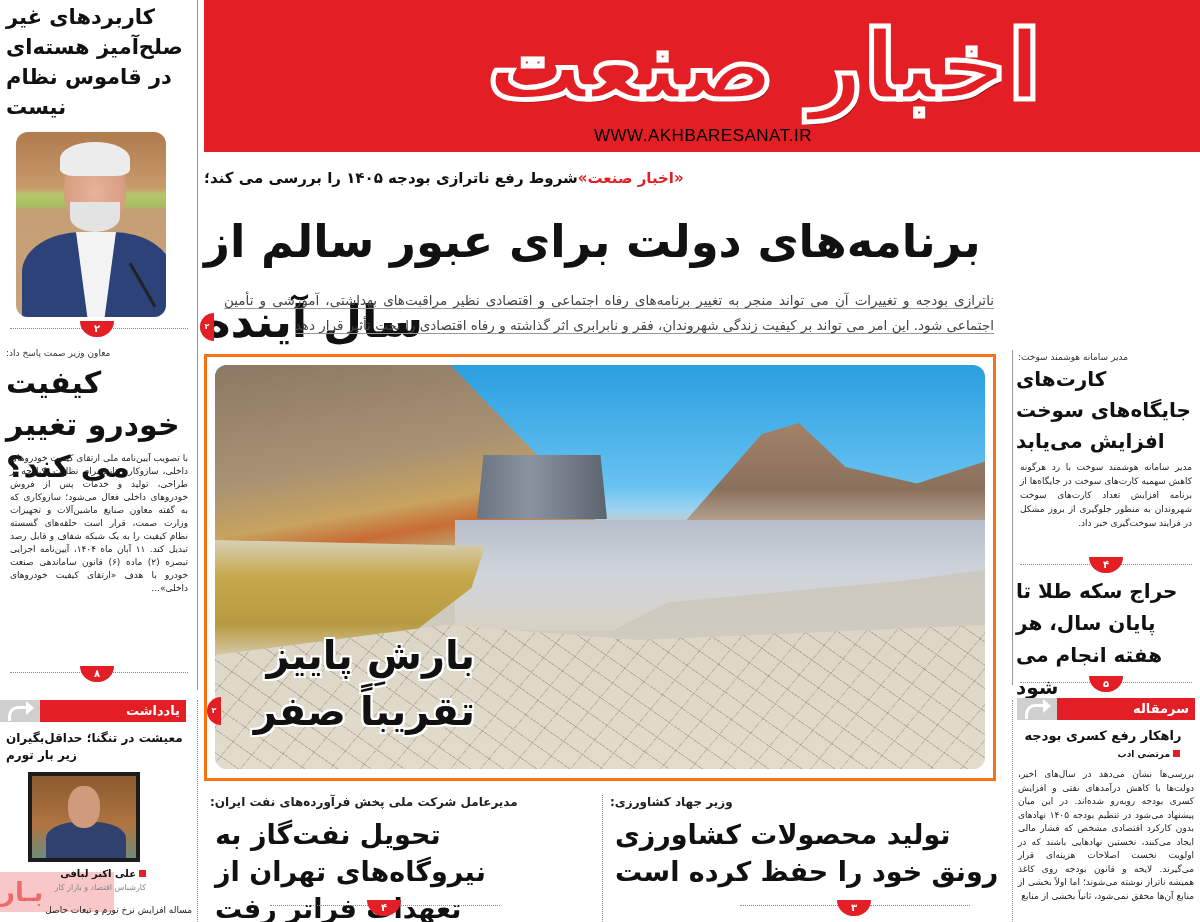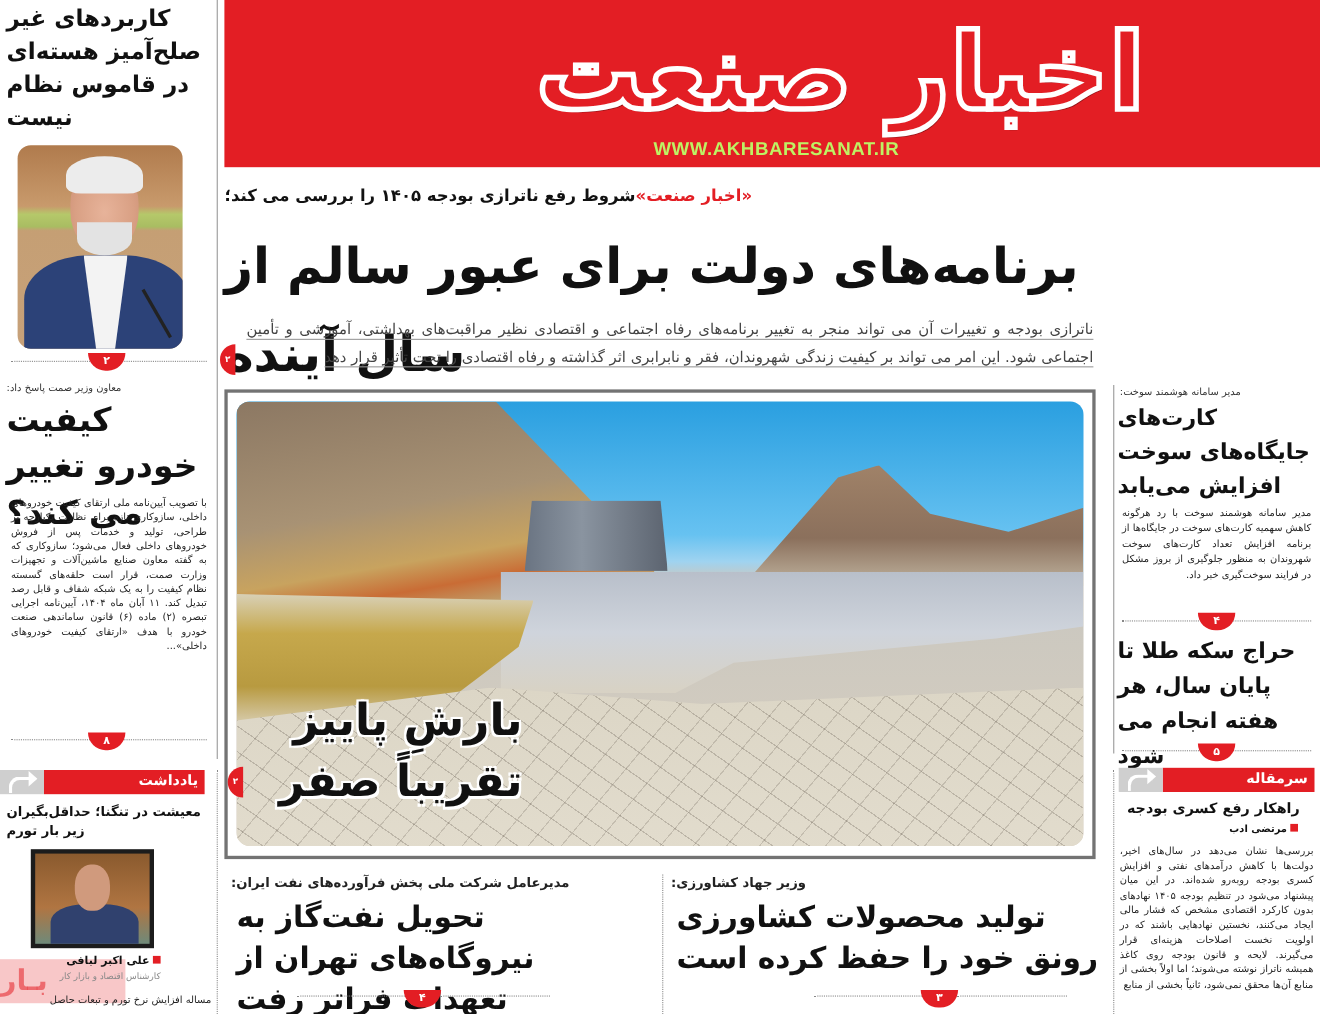"WWW.AKHBARESANAT.IR" .mast-url { color: #bef264 -> #000000; font-weight: bold -> normal }
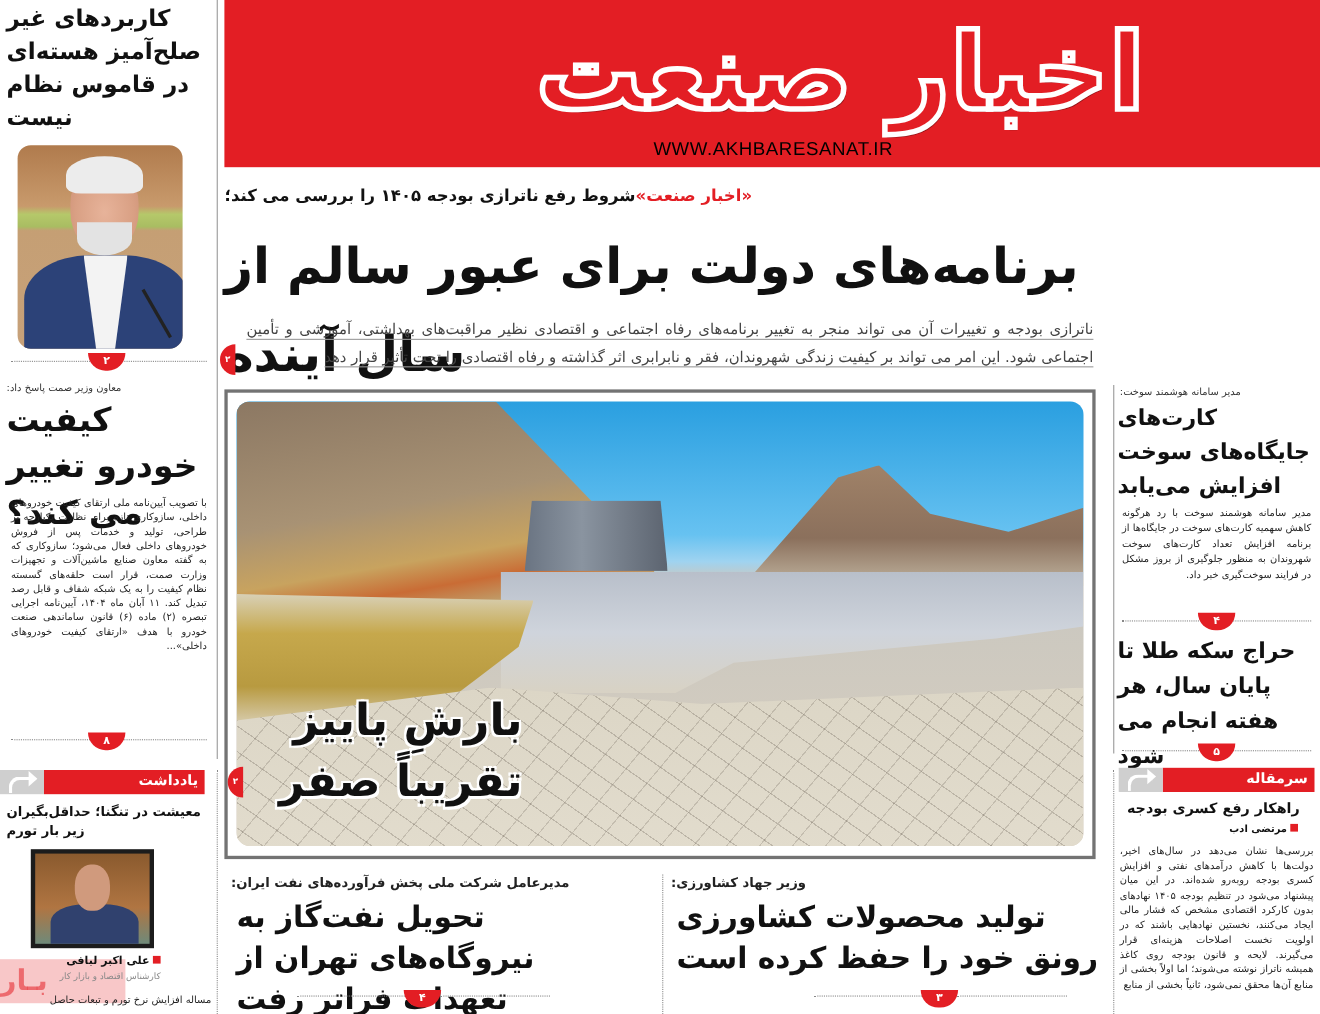"بارشِ پاییز" .feature { border: 3px solid #737373 -> 3px solid #f97316 }
